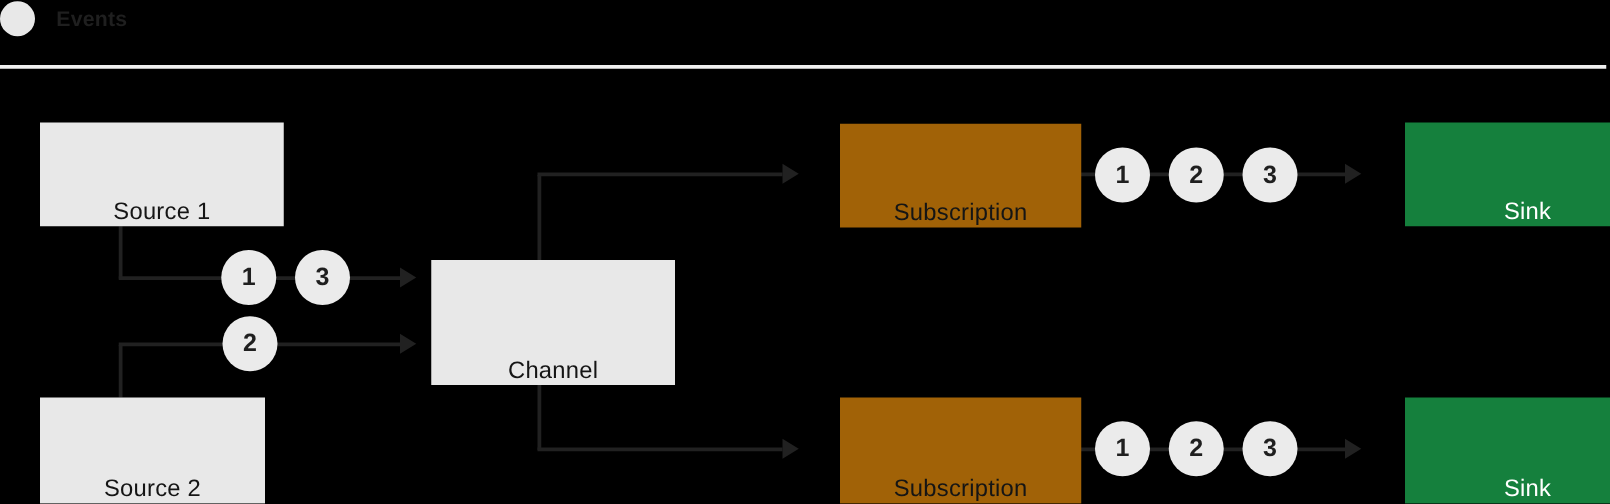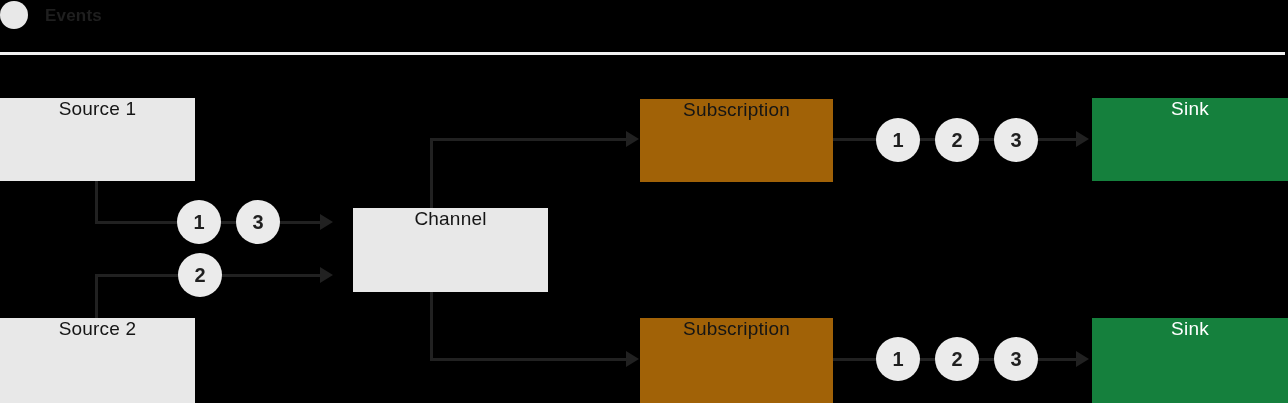"Source 1" .node { align-items: flex-start -> flex-end; margin-left: none -> 32px }
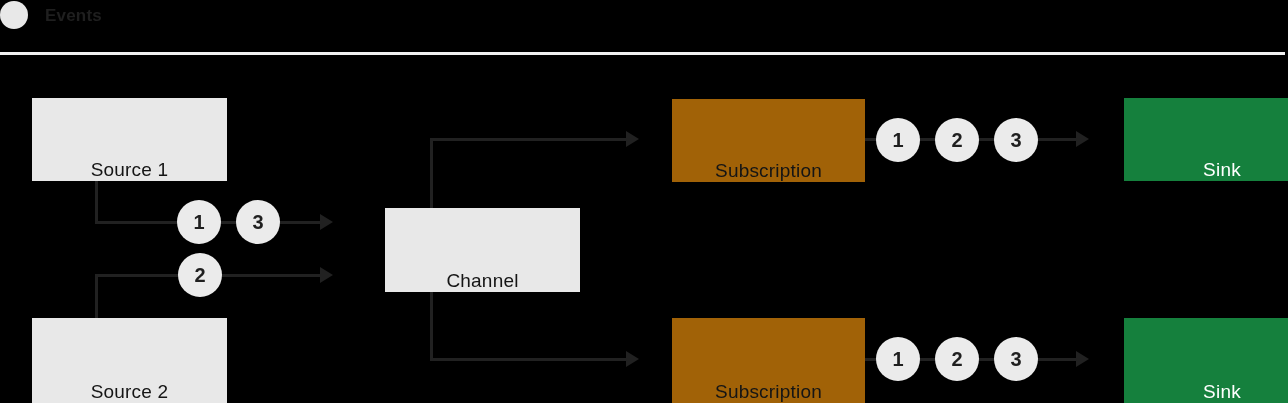"Channel" .channel { height: 84px -> 100px; left: 353px -> 313px }
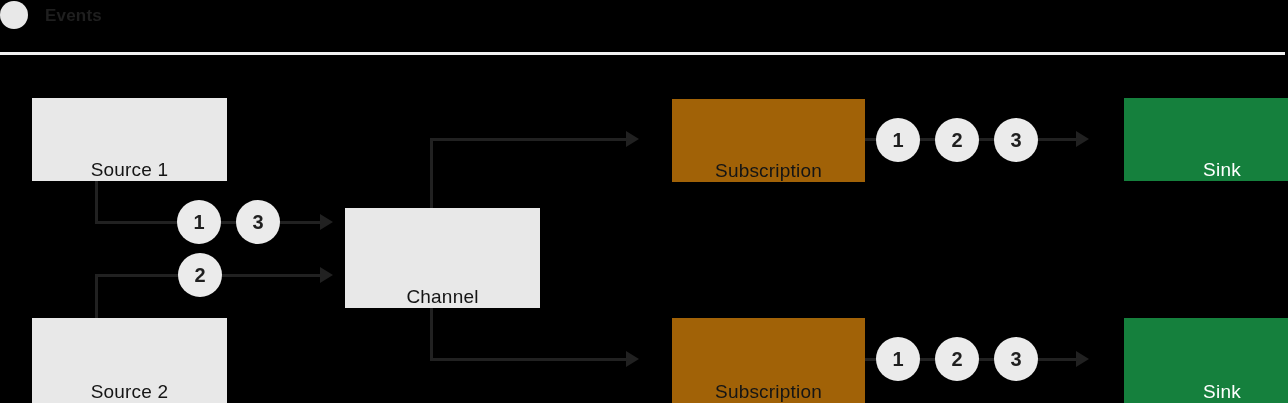"Source 2" .source2 { width: 195px -> 180px }
